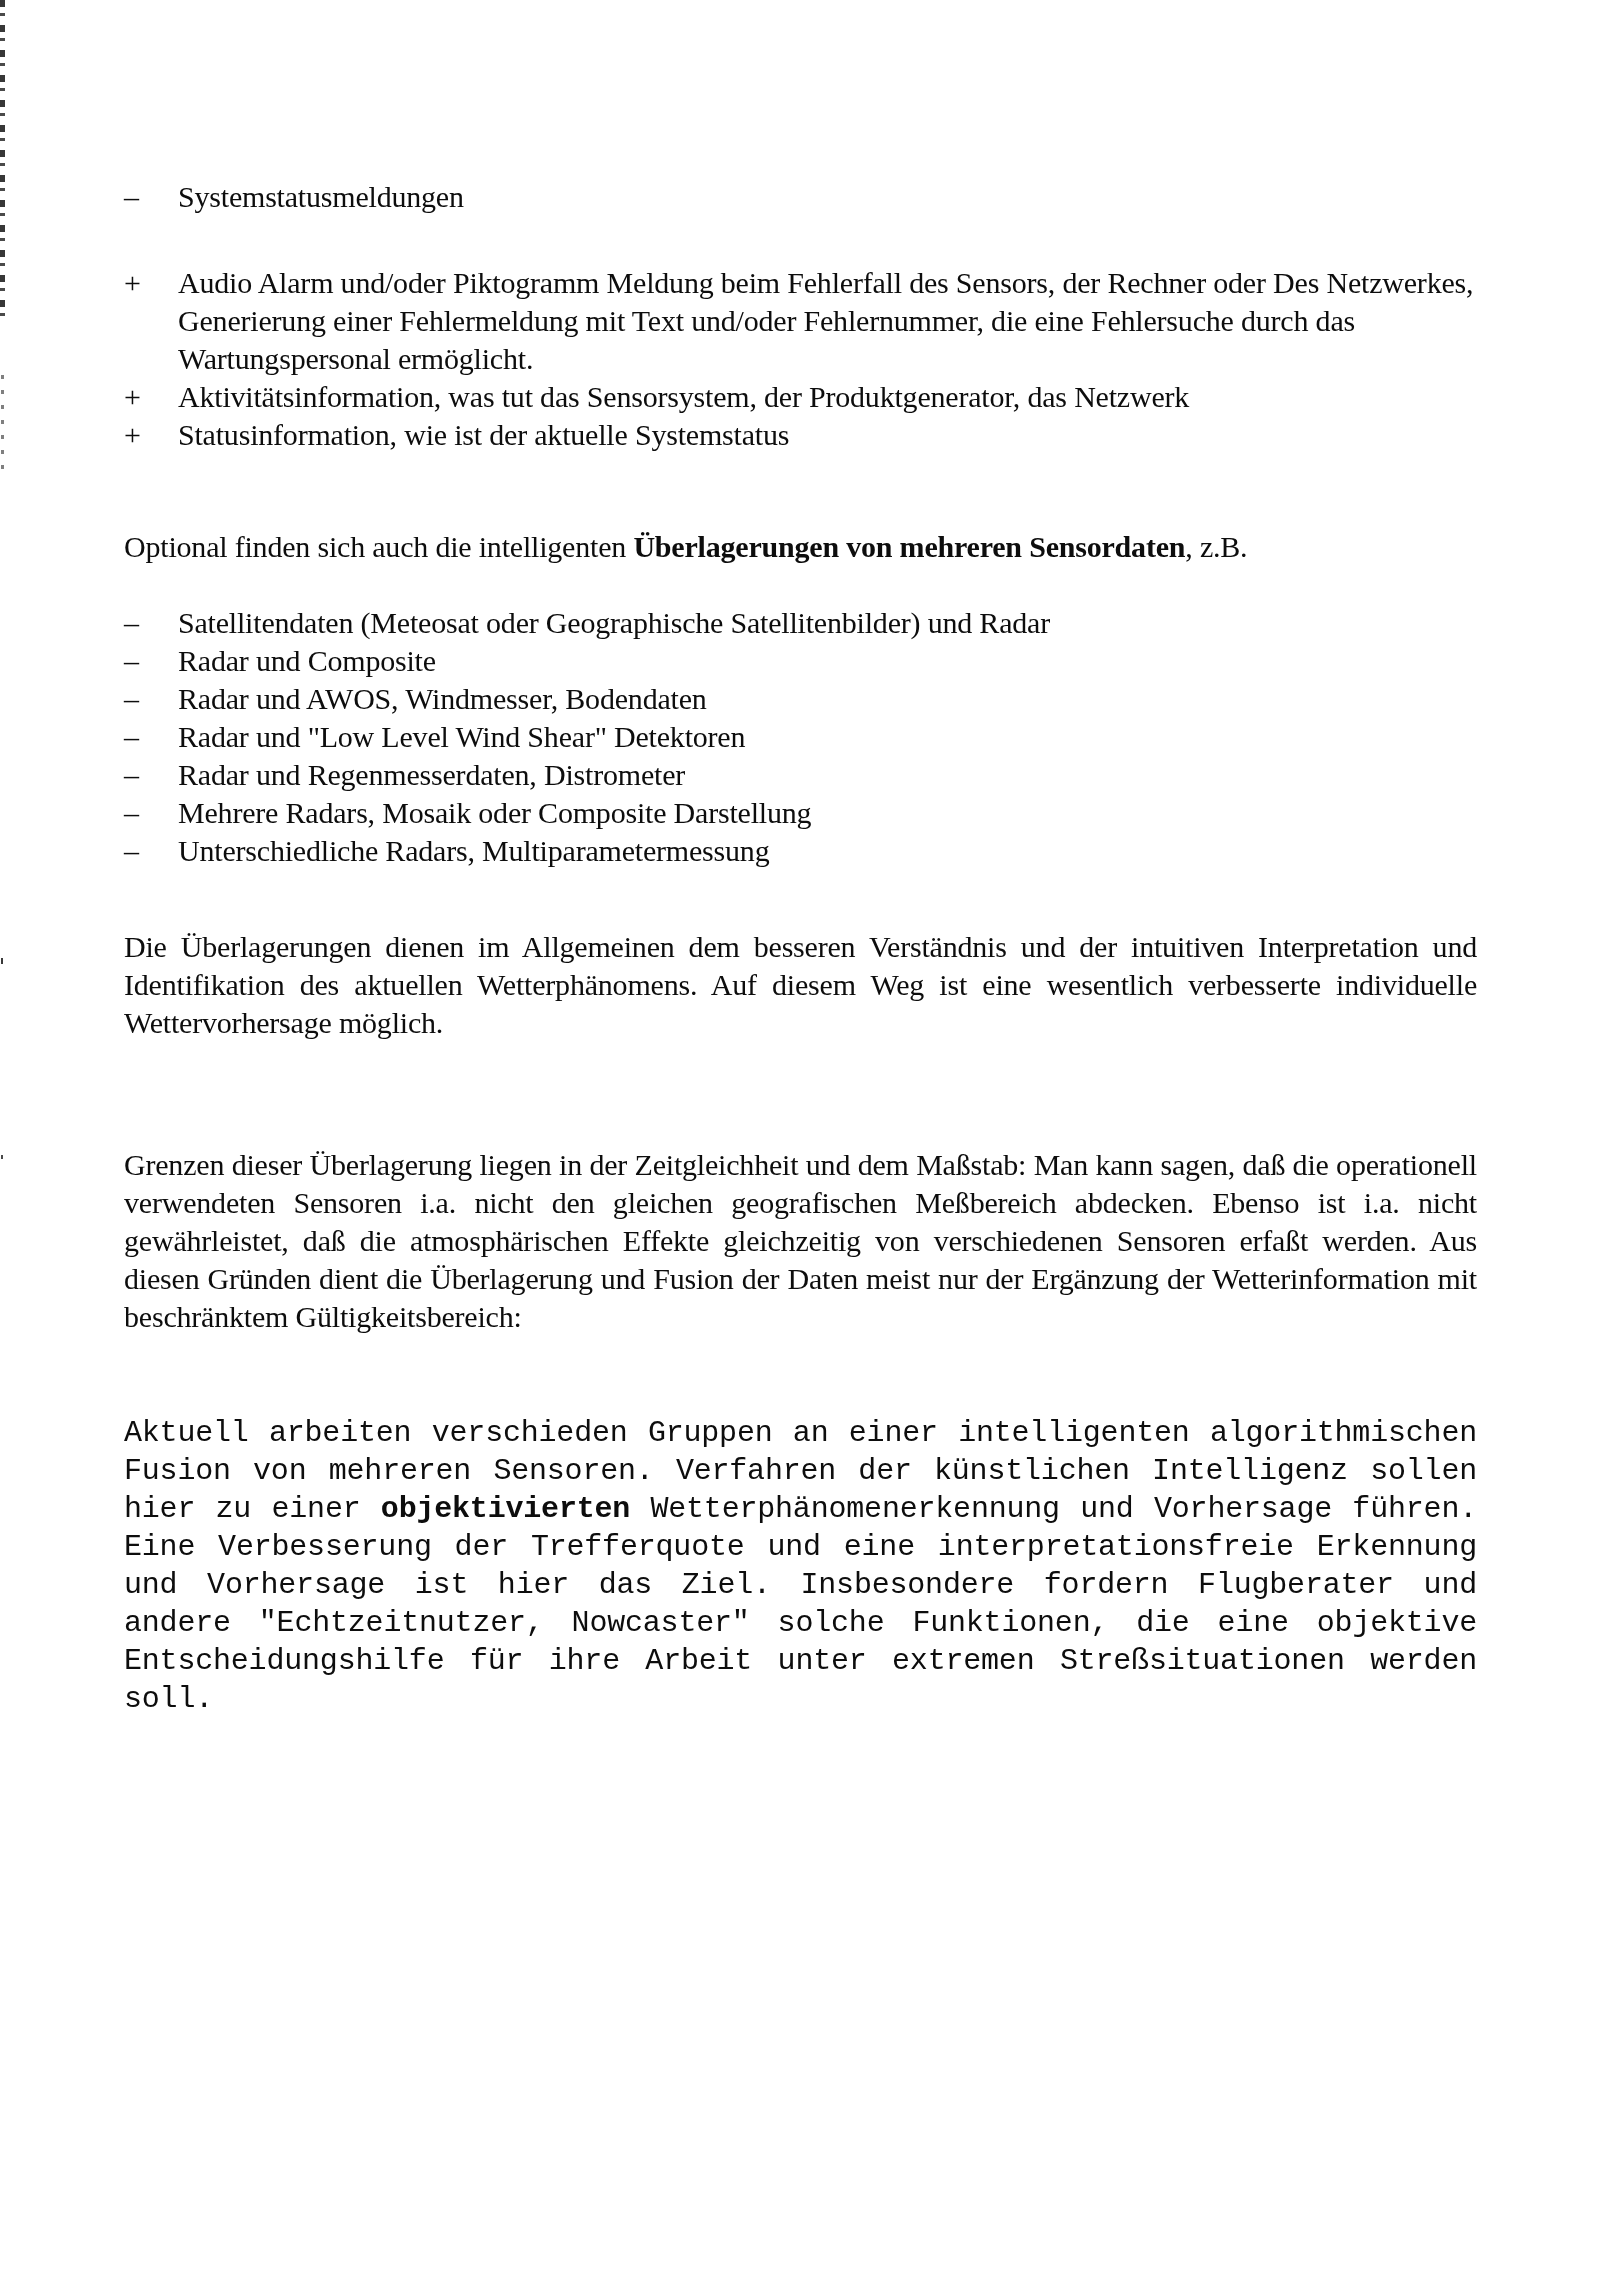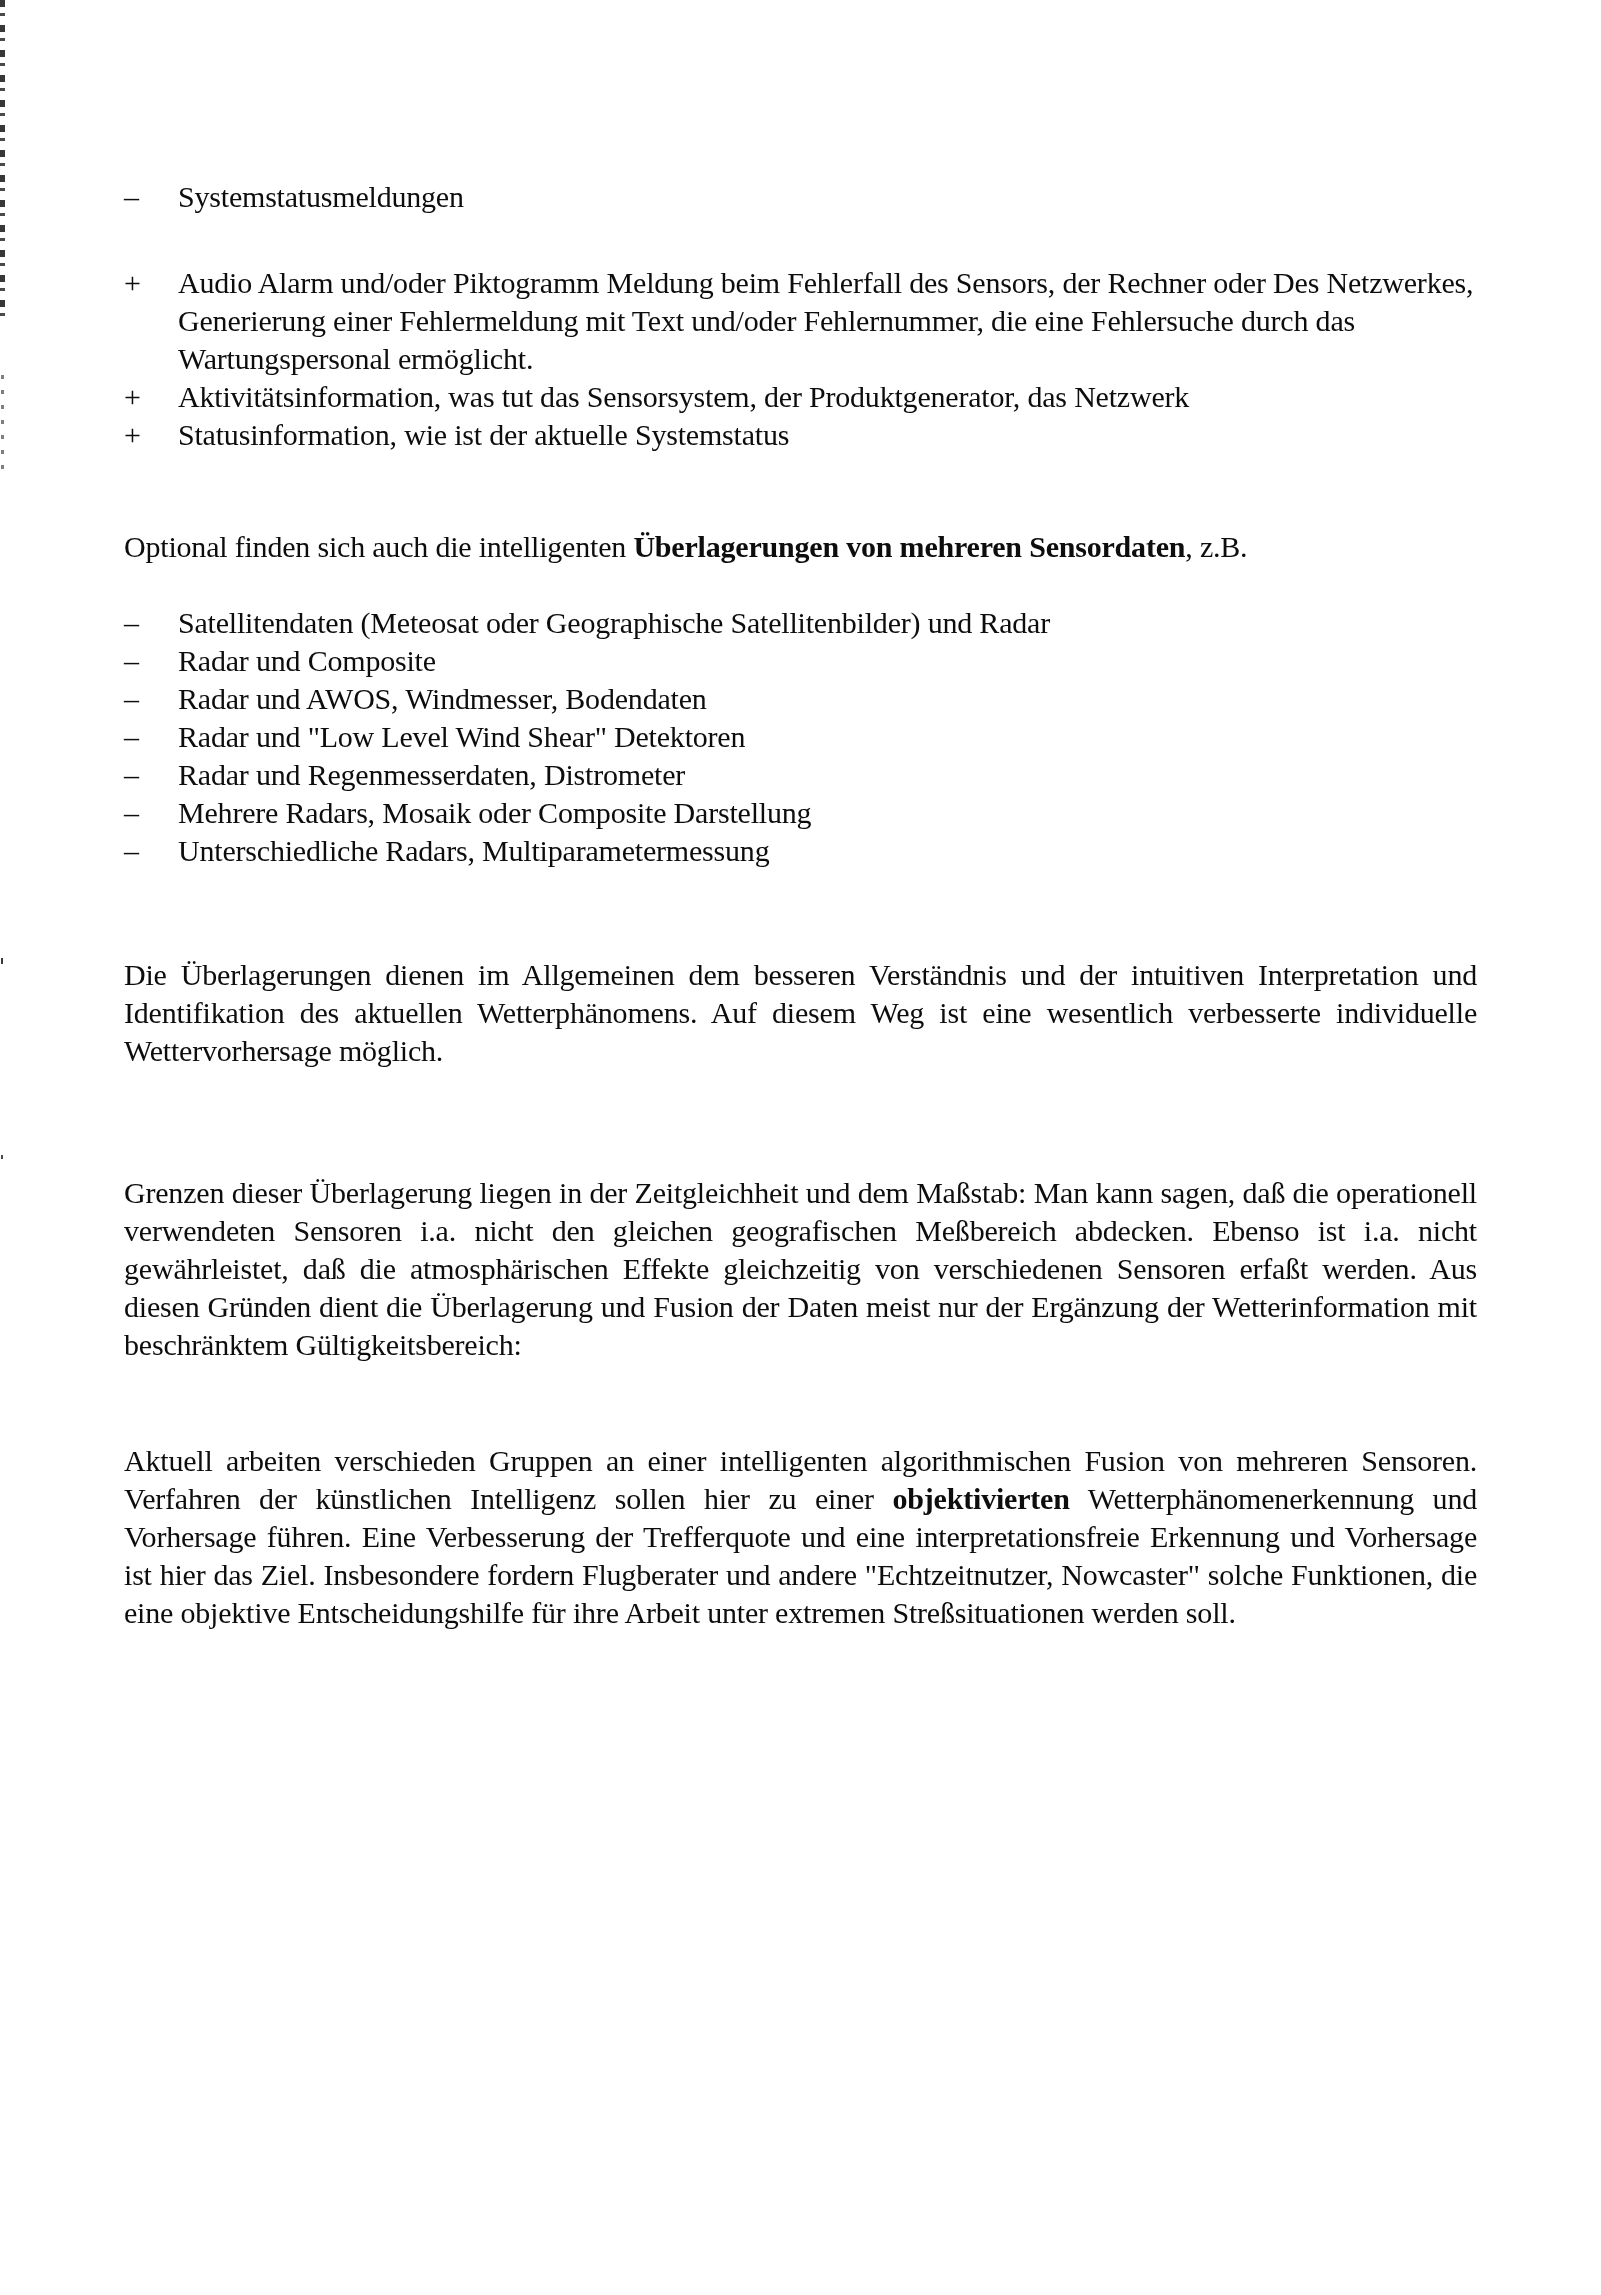"Die Überlagerungen dienen im Allgemeinen" .para-overlay { margin-top: 86px -> 58px }
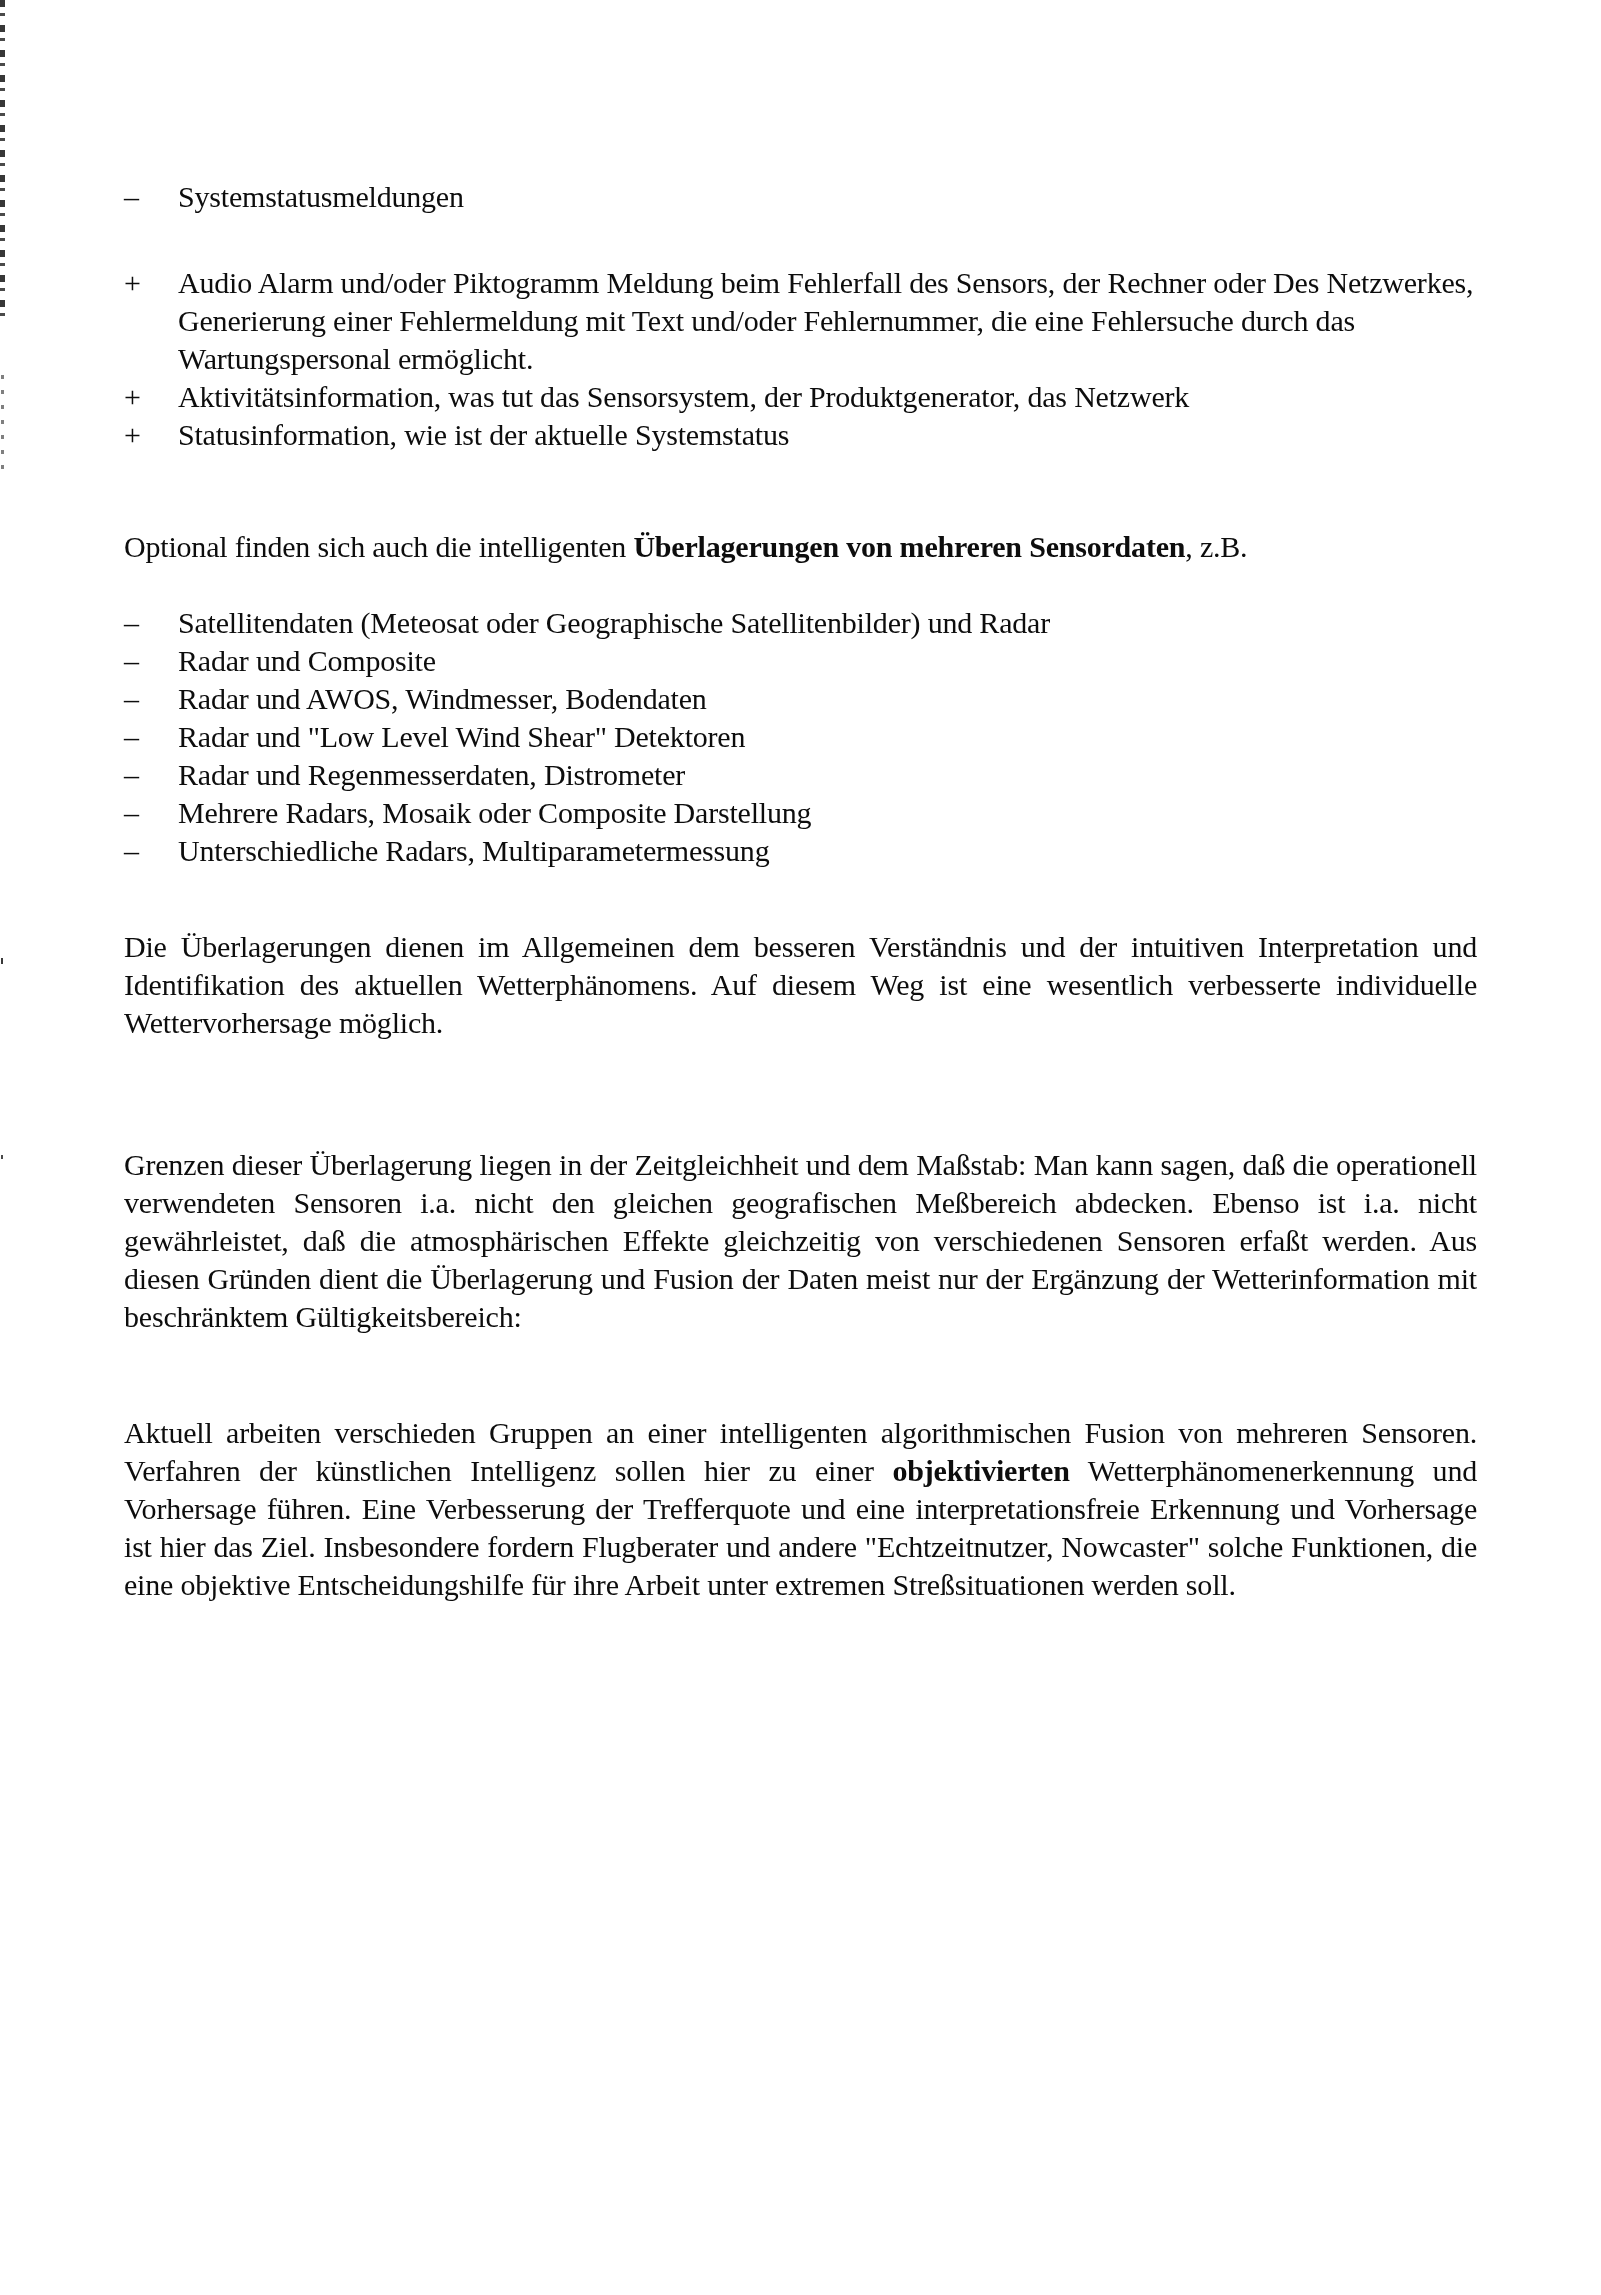"Aktuell arbeiten verschieden Gruppen an" .para-aktuell { font-family: none -> Liberation Mono, monospace }
